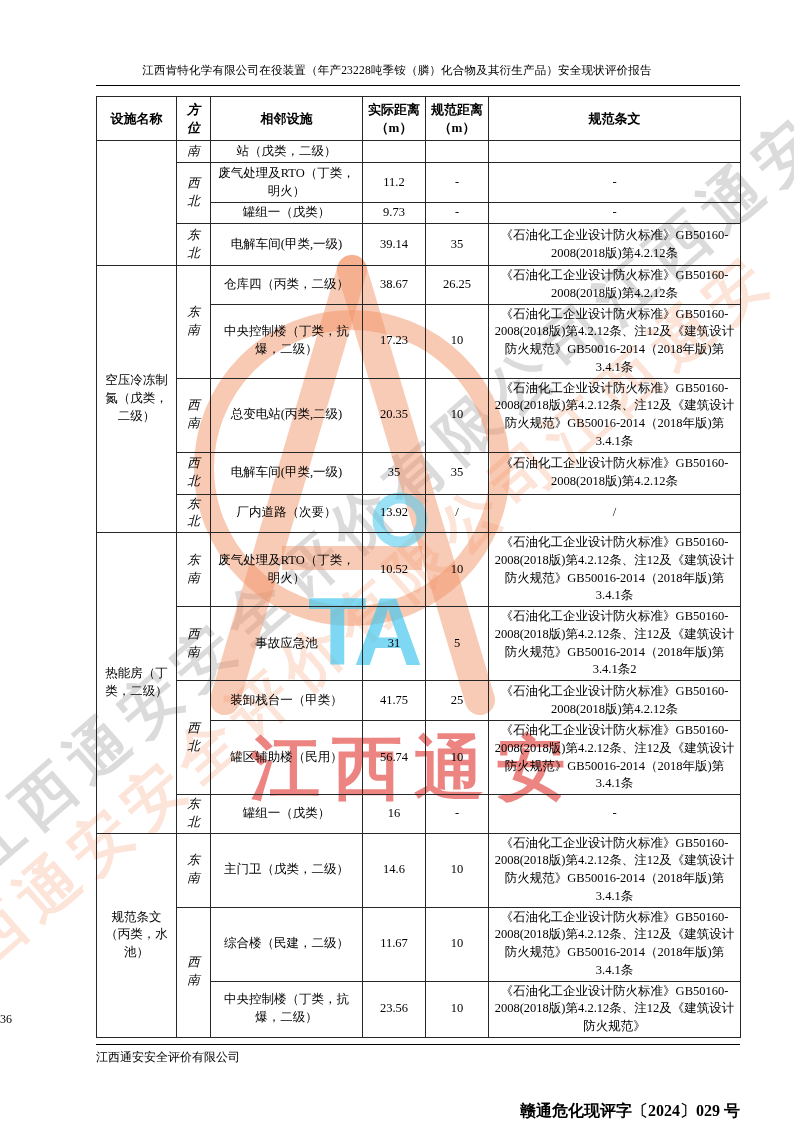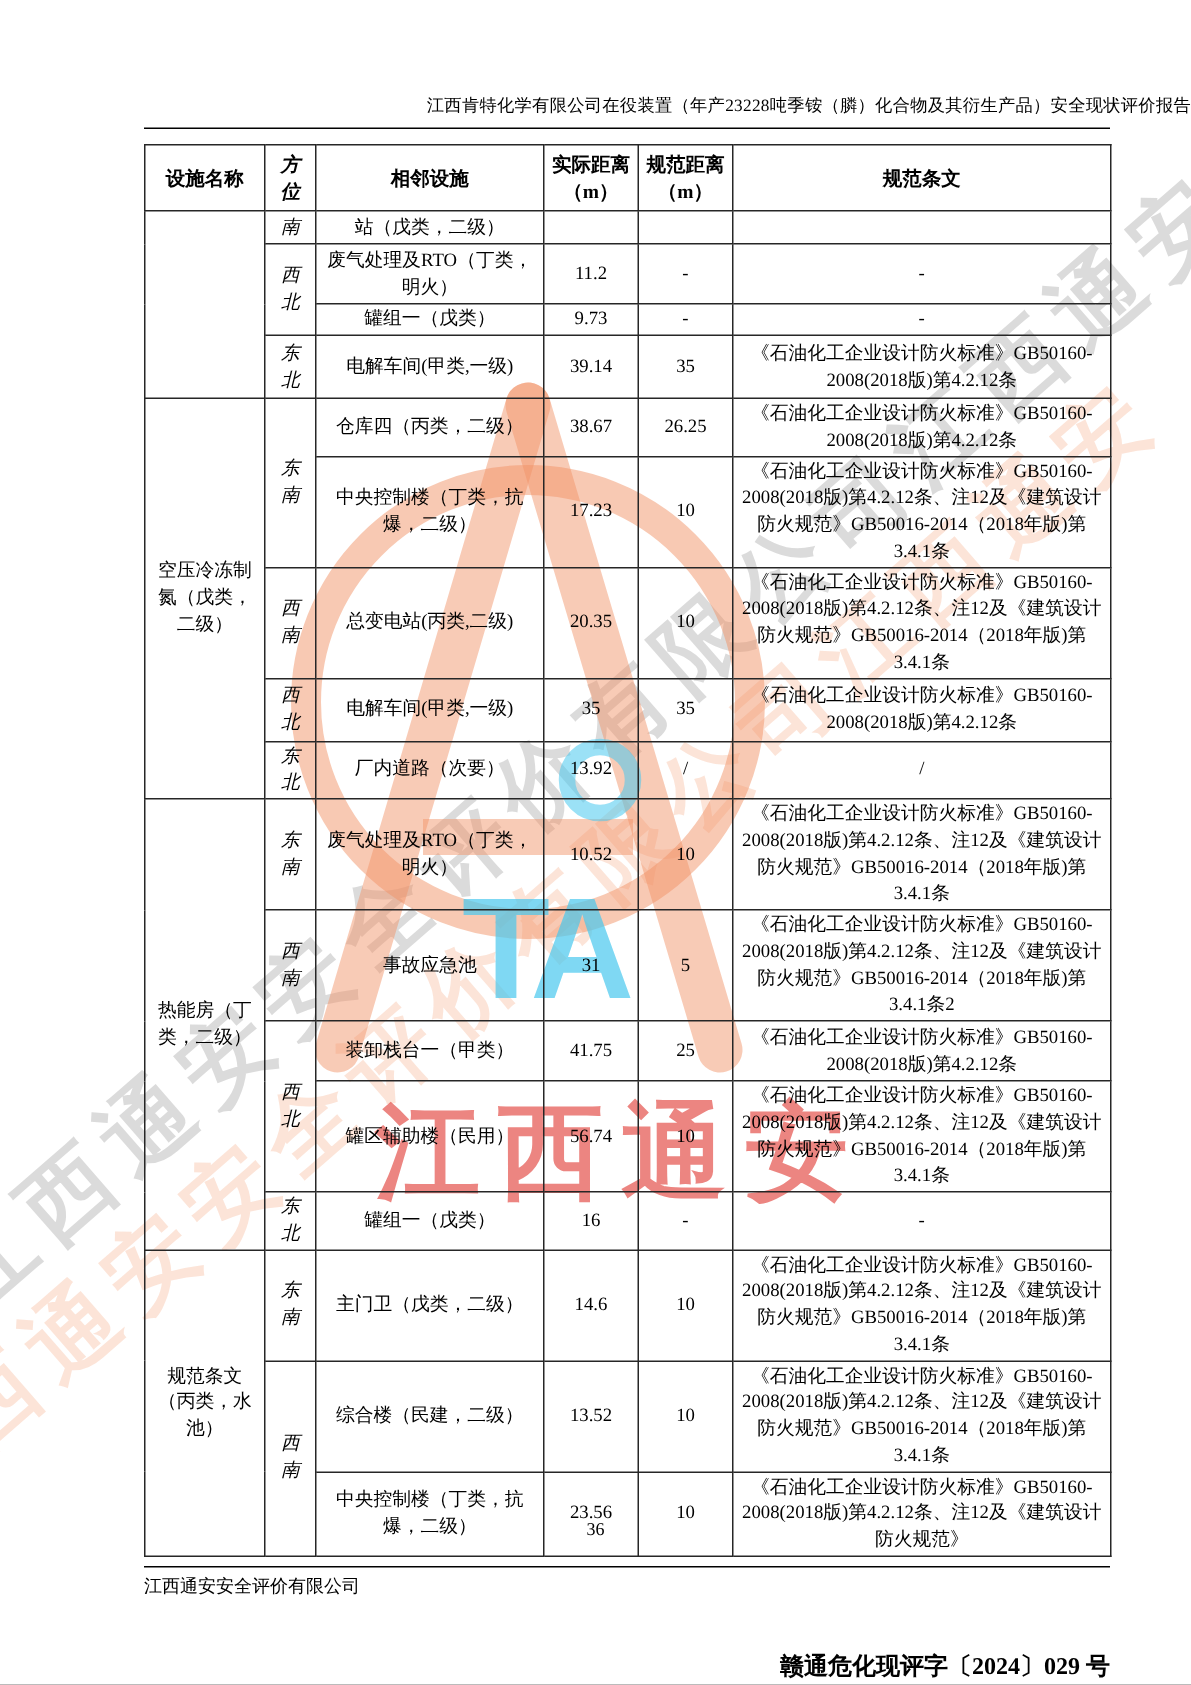"江西肯特化学有限公司在役装置（年产23228吨季铵（膦）化合物及其衍生产品）安全" .hdr-title { text-align: right -> center }
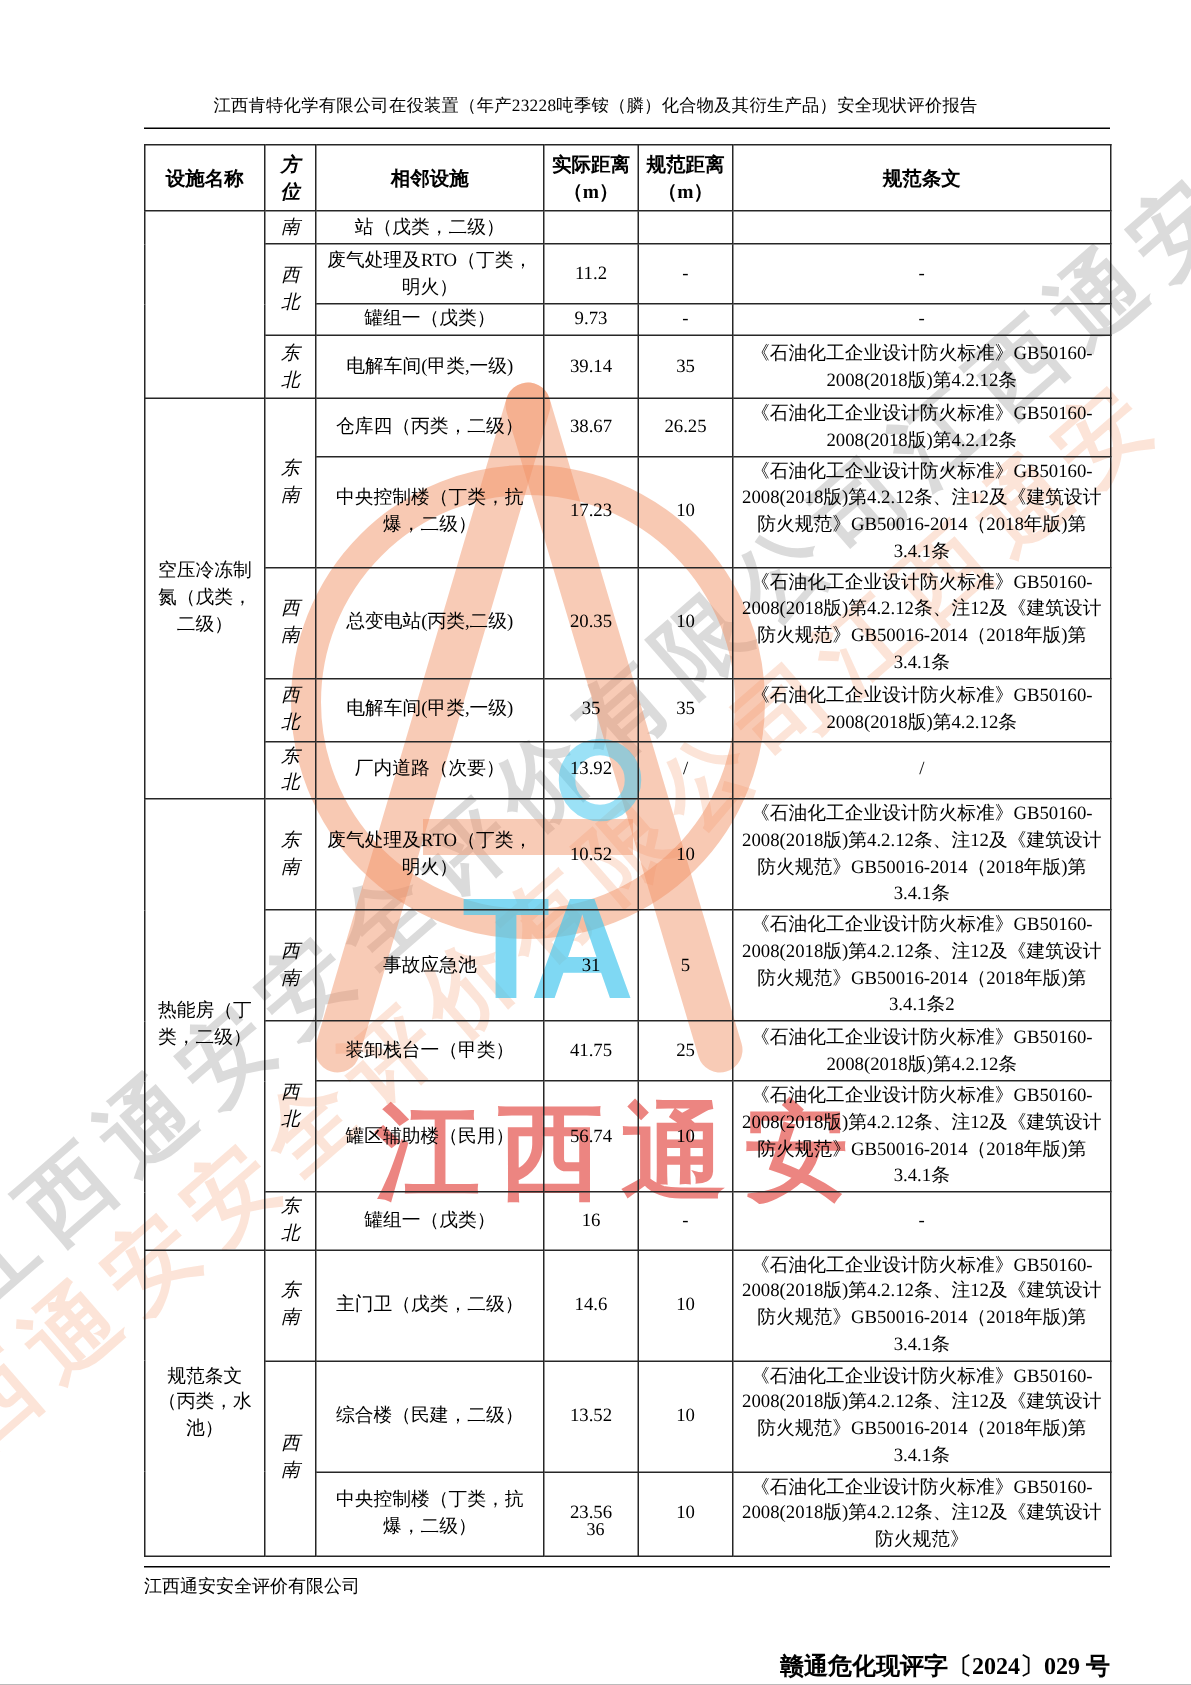"13.52" td { text: 13.52 -> 11.67 }
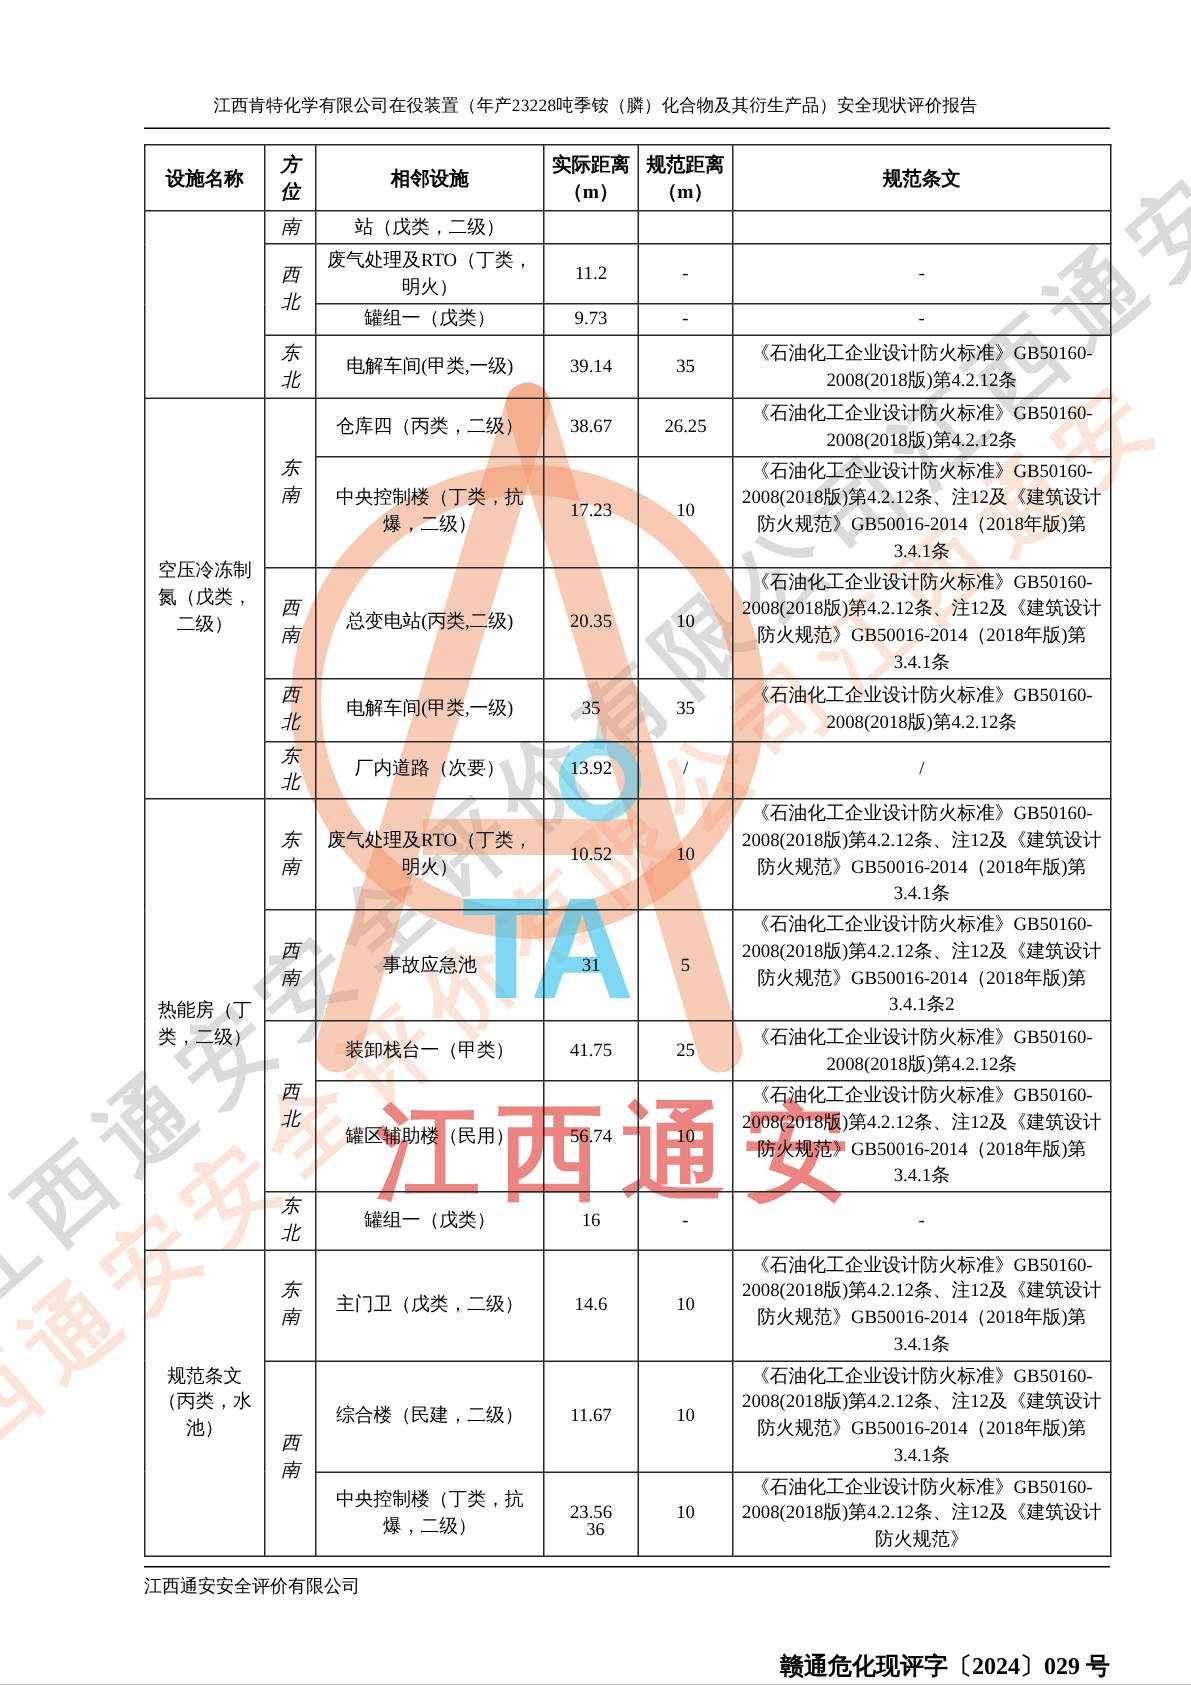"36" .pagenum { text-align: center -> none }
